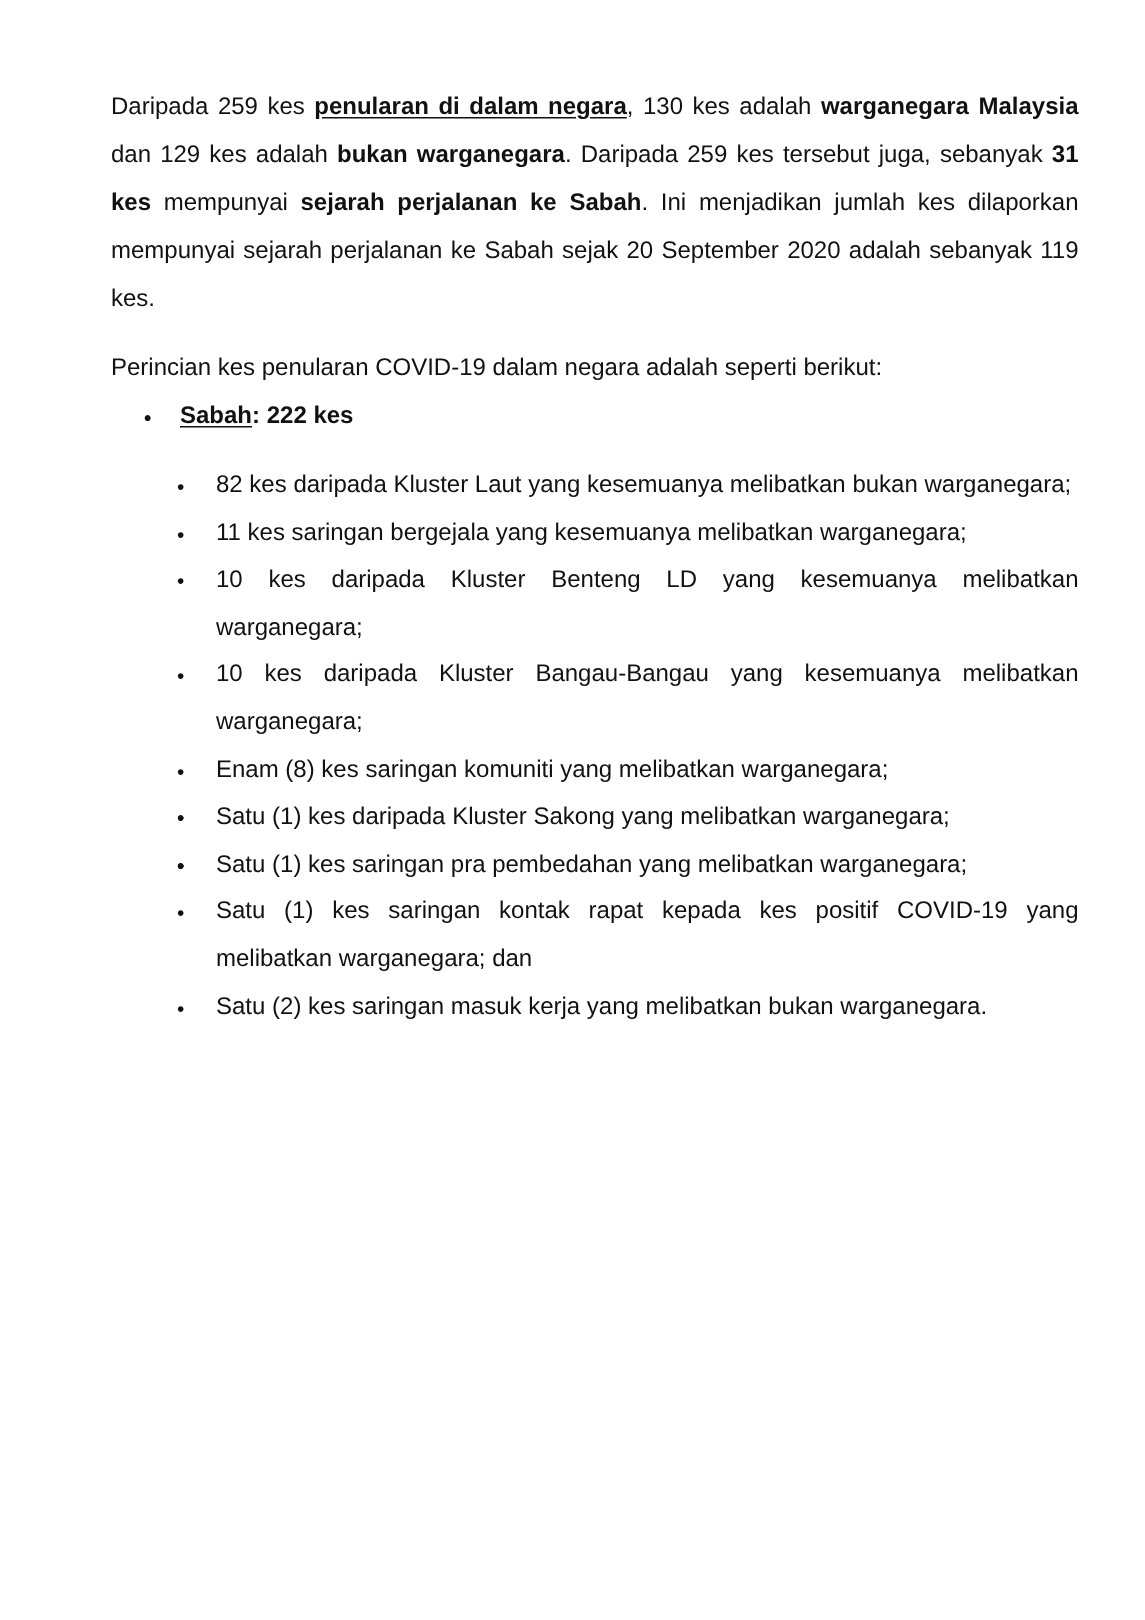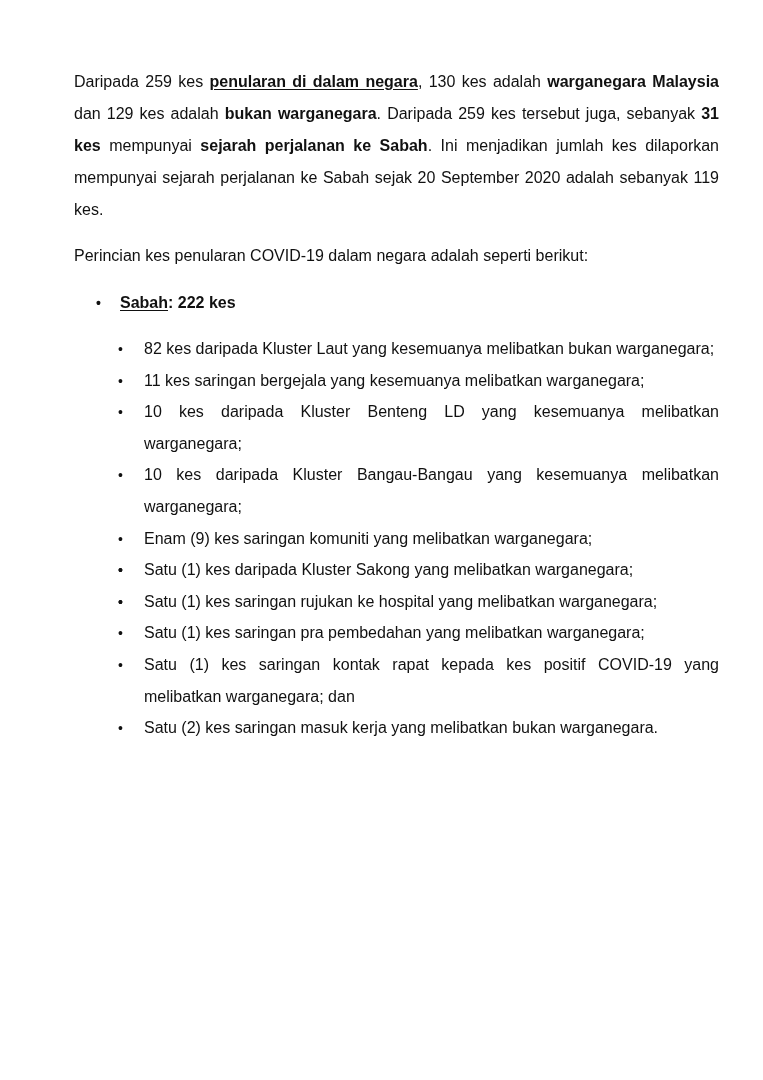"Daripada 259 kes penularan di" .page { top: 66px -> 56px }
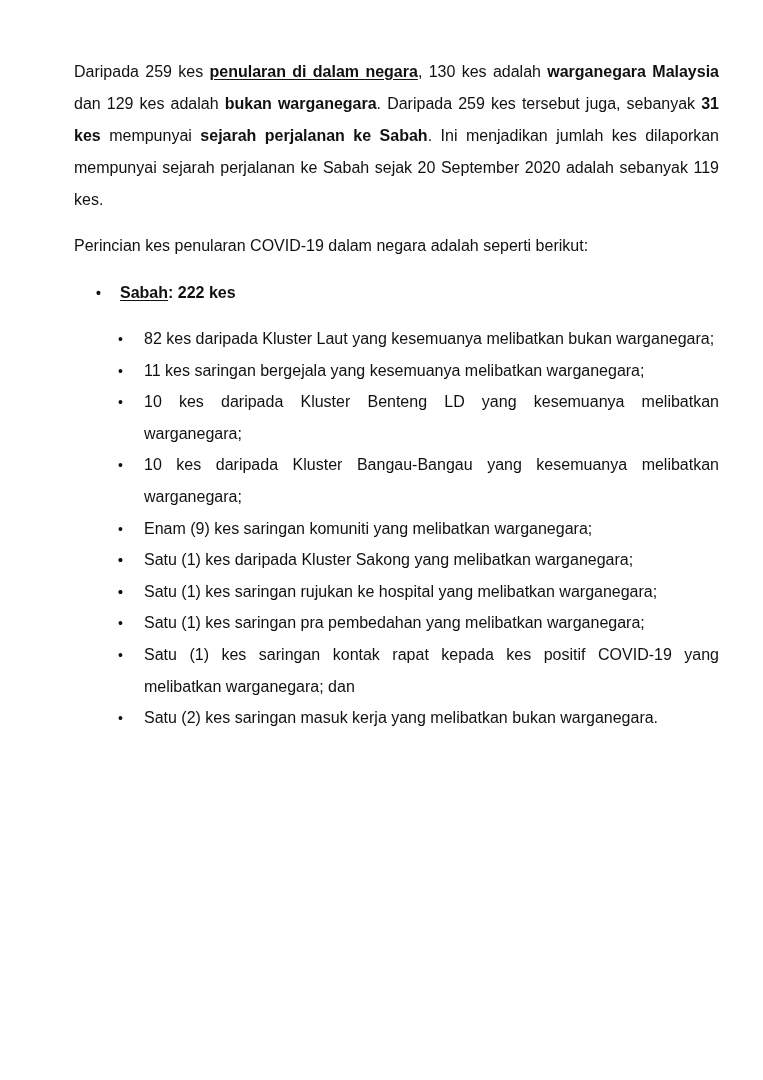"Perincian kes penularan COVID-19 dalam" p.para.lead { margin-bottom: 15px -> none }
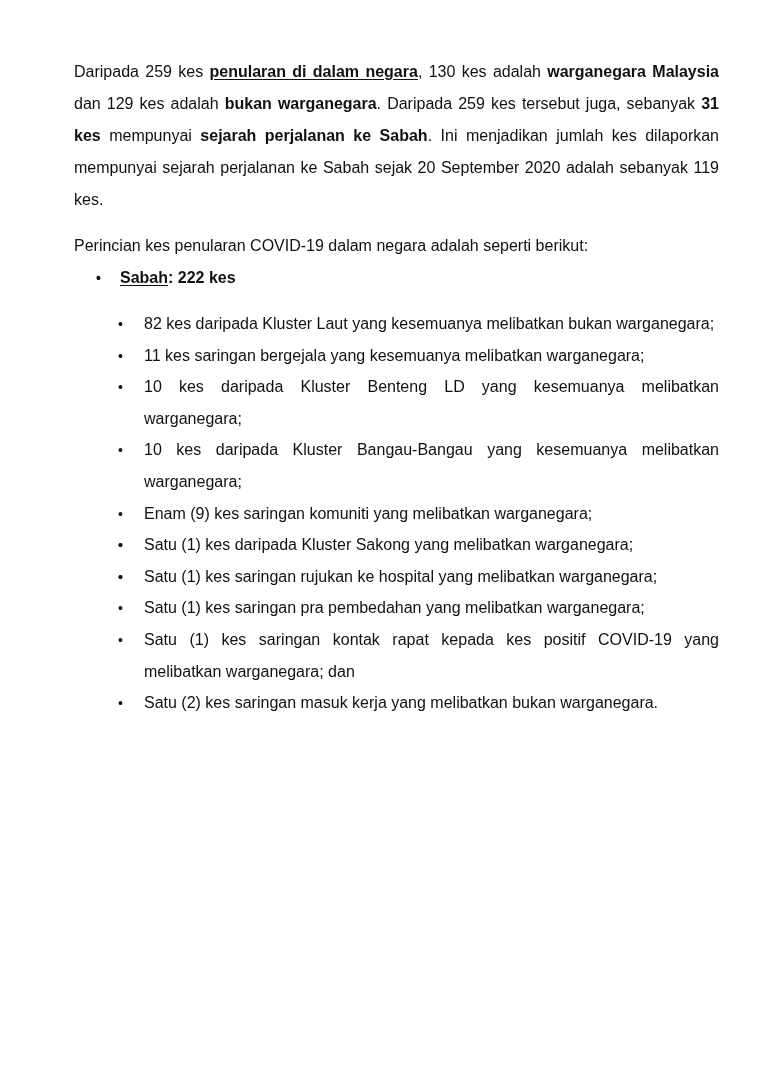"Enam (9) kes saringan komuniti" span { text: 9 -> 8 }
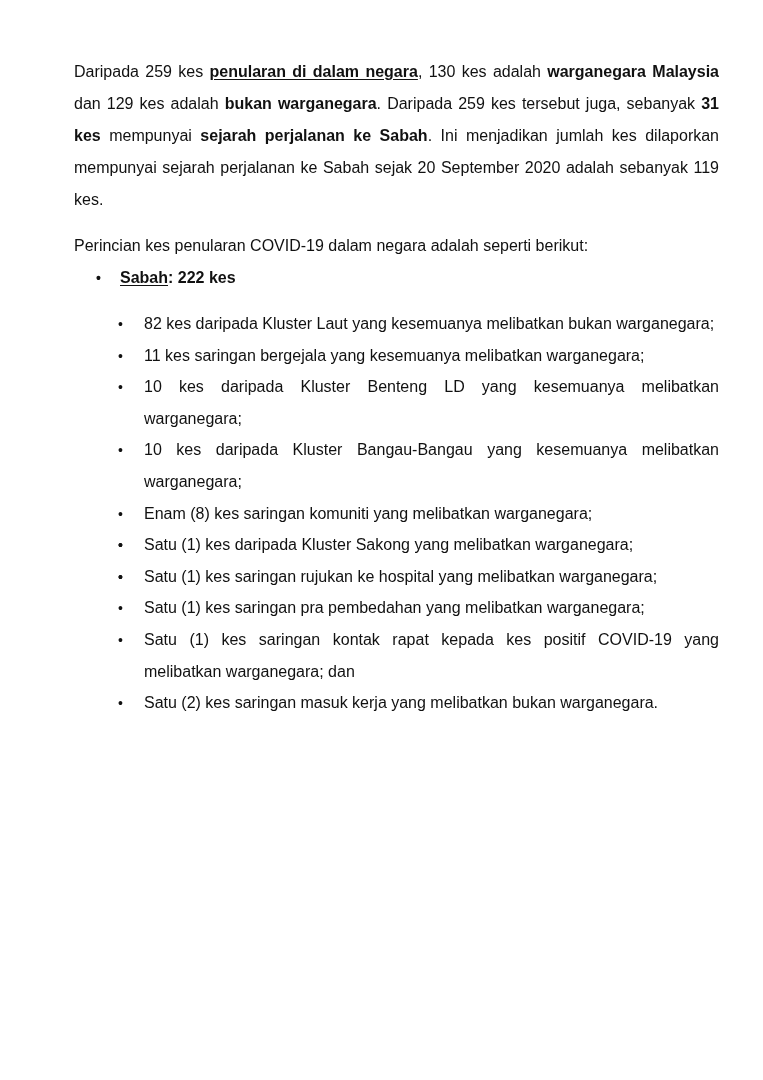"Satu (1) kes saringan rujukan" span { html: <span>Satu (1) kes saringan rujukan ke hospital yang melibatkan warganegara;</span> -> none }
